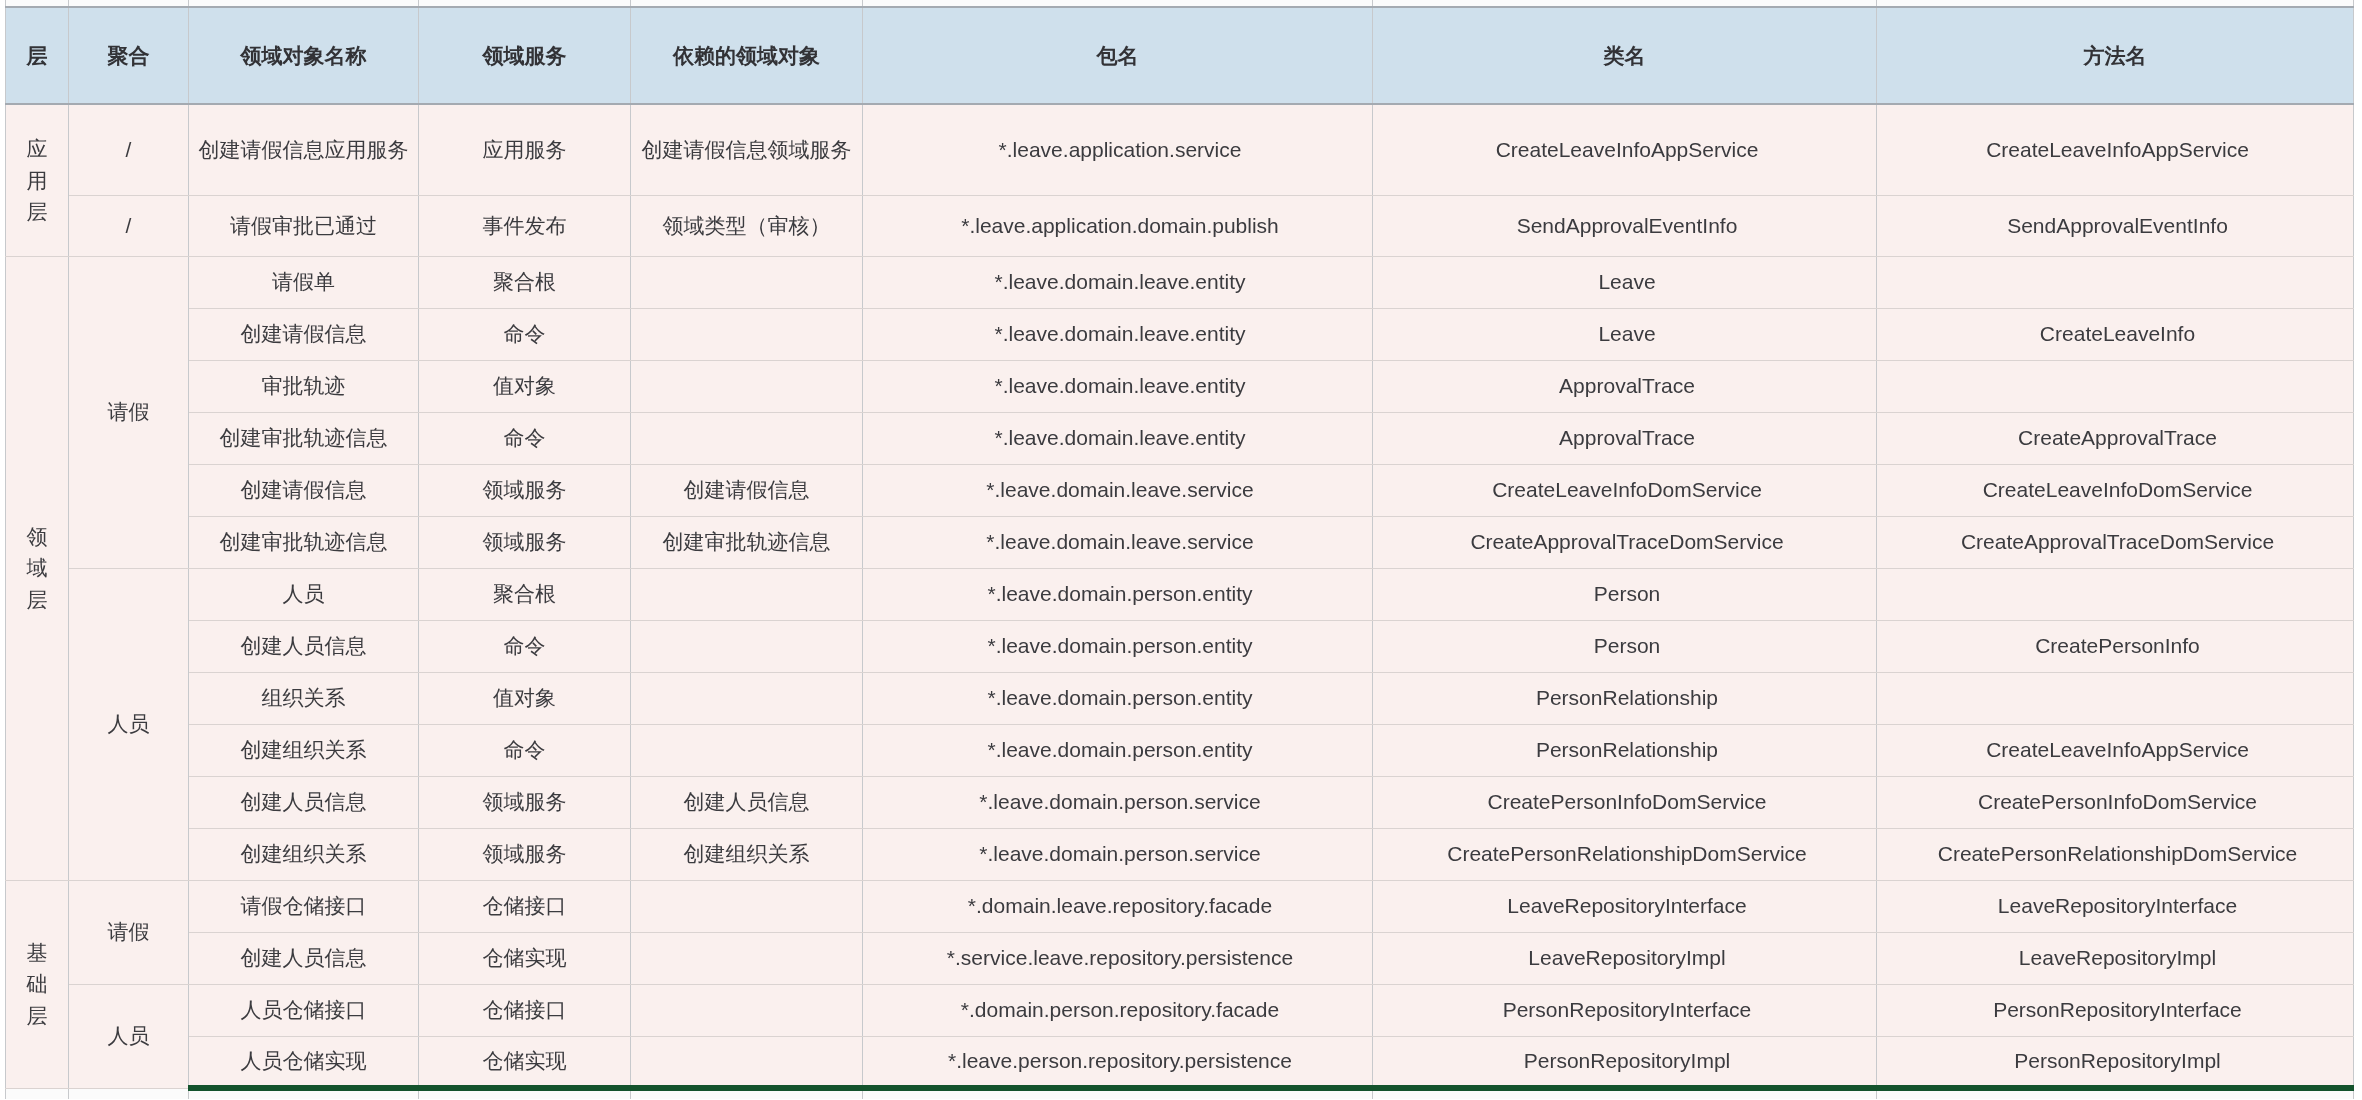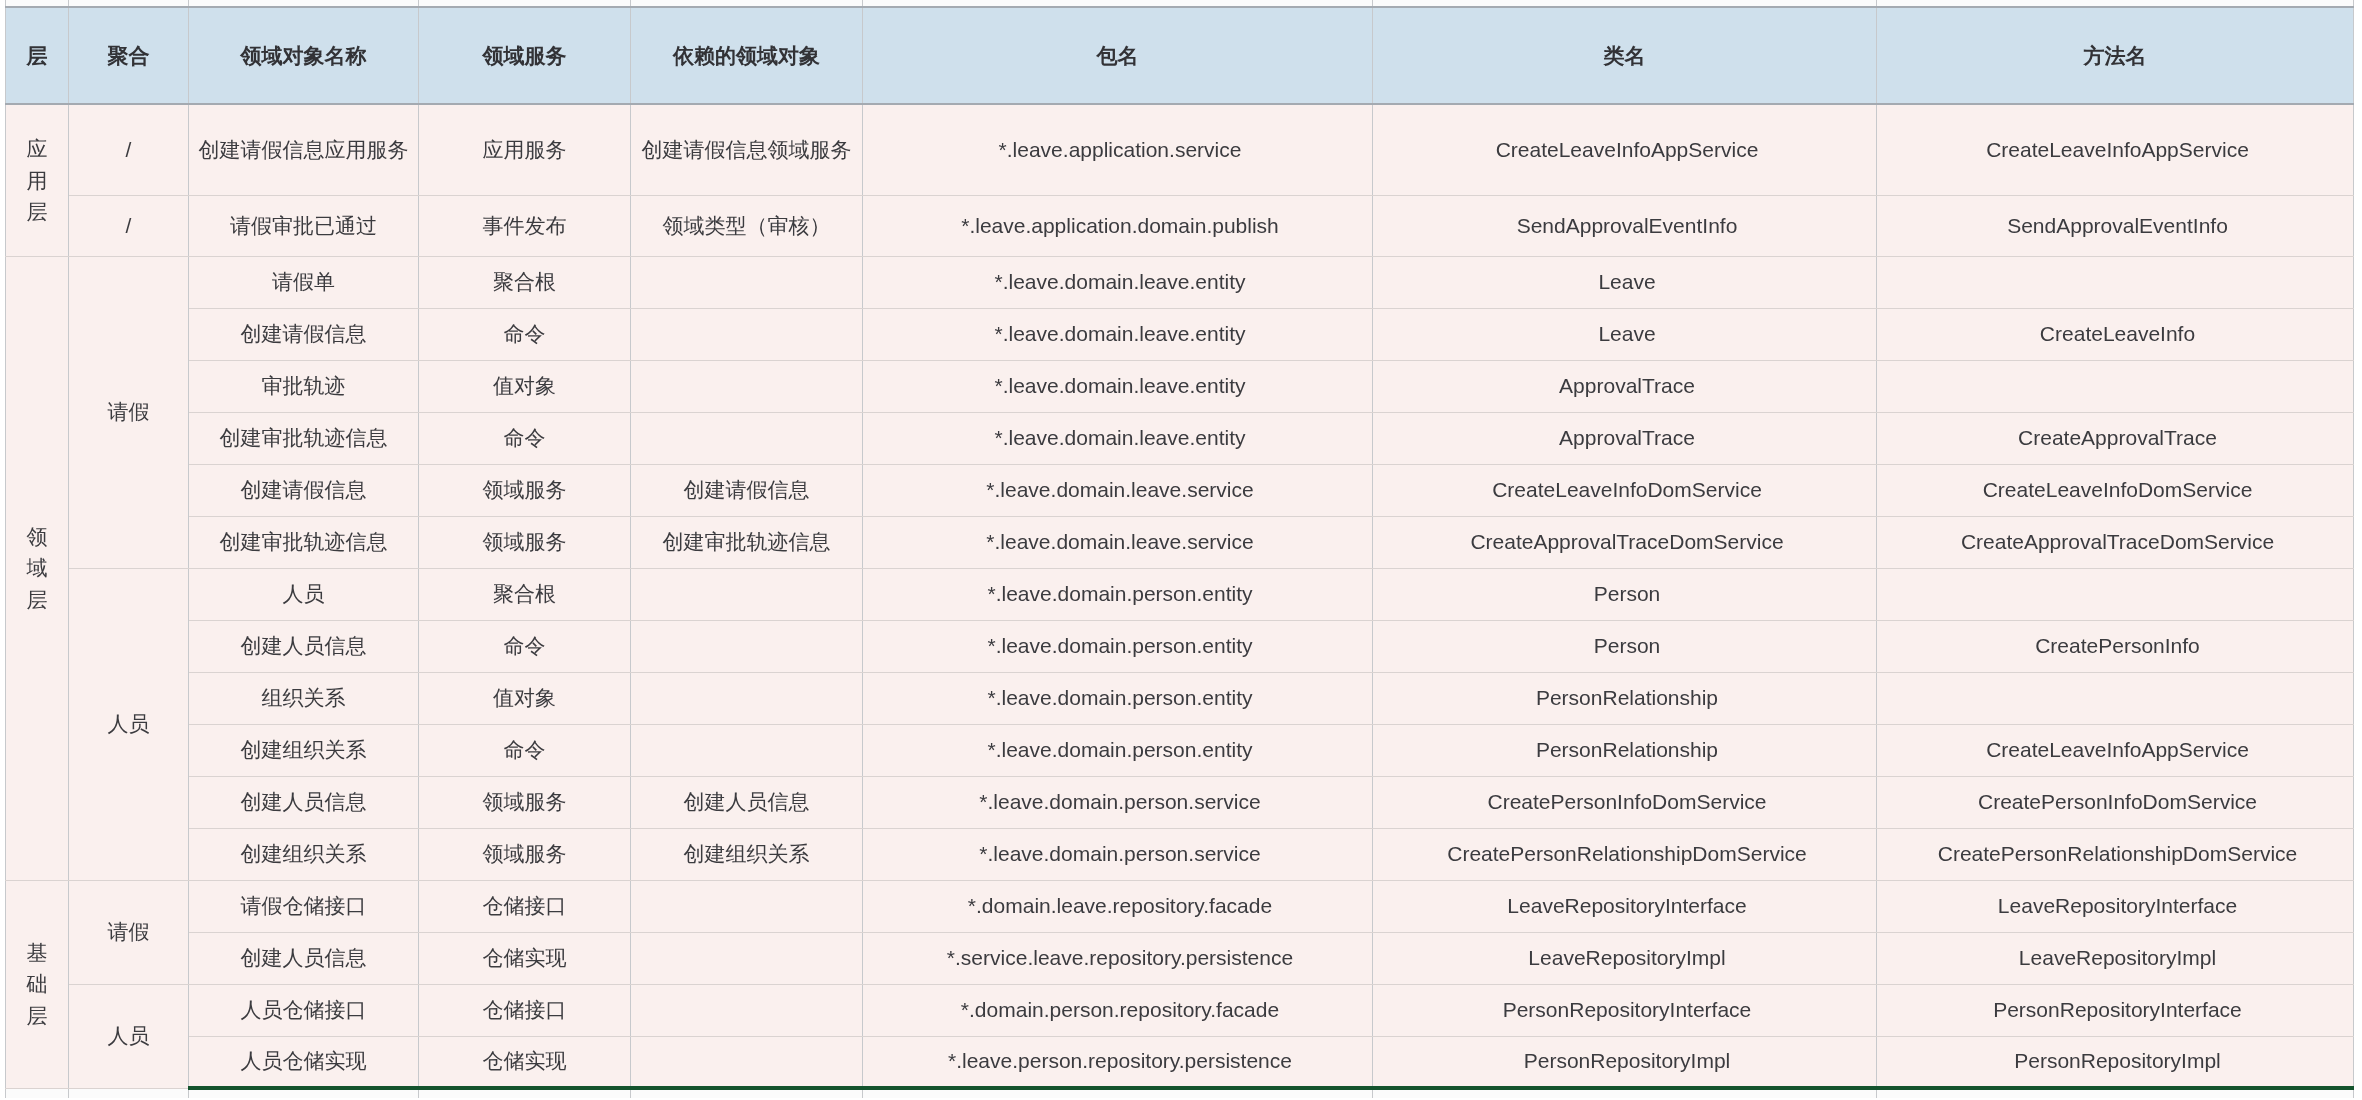"人员仓储实现" tbody tr:last-child td { border-bottom: 4px solid #14532d -> 6px solid #14532d }
